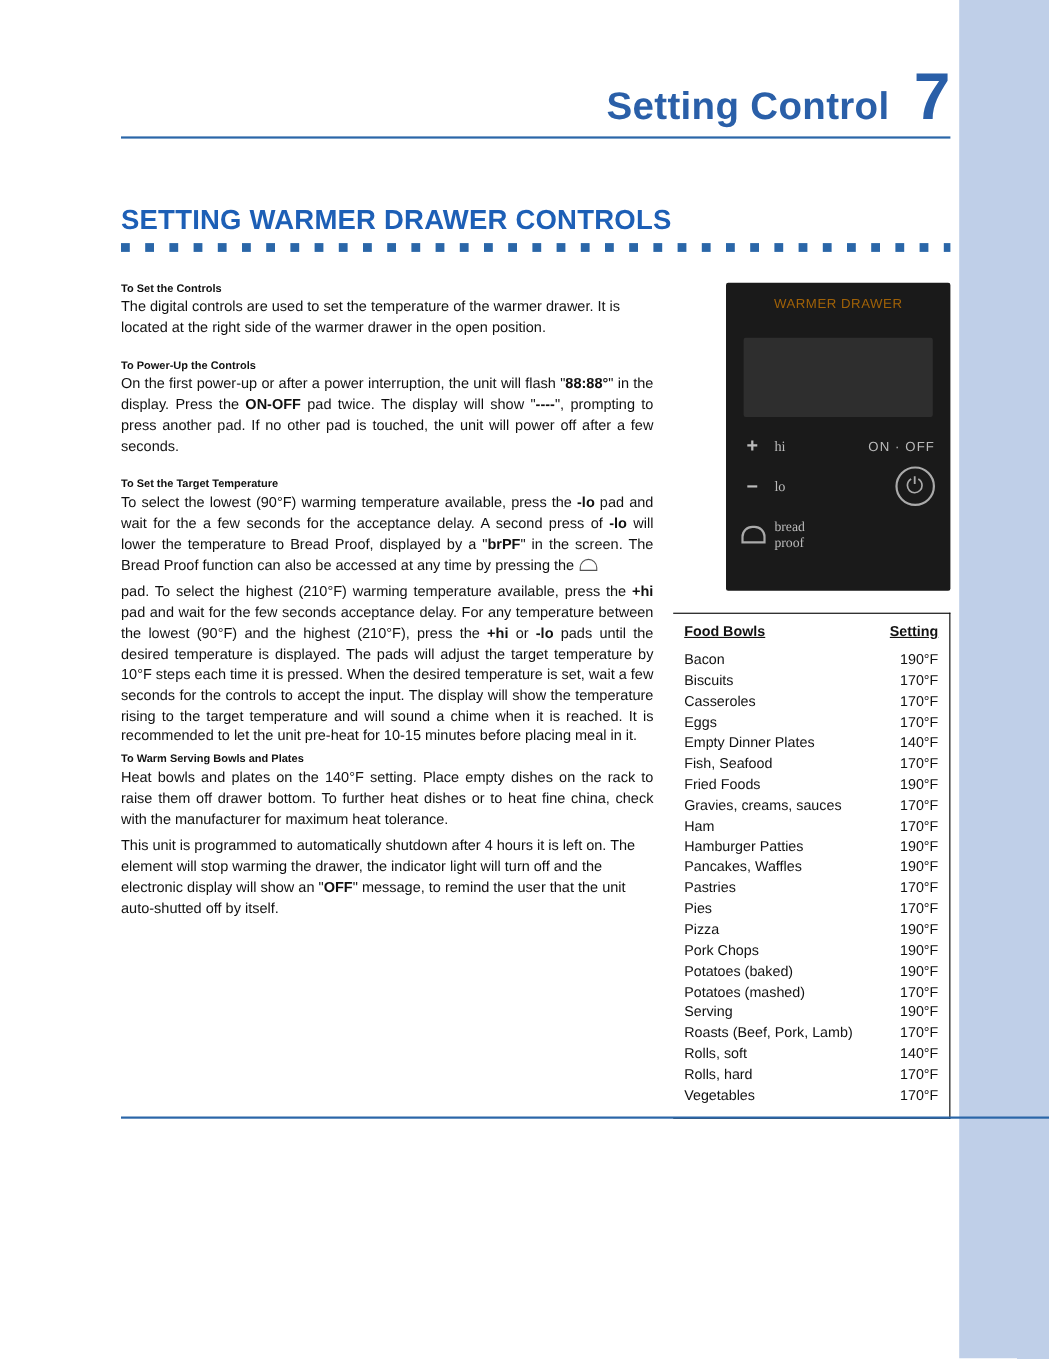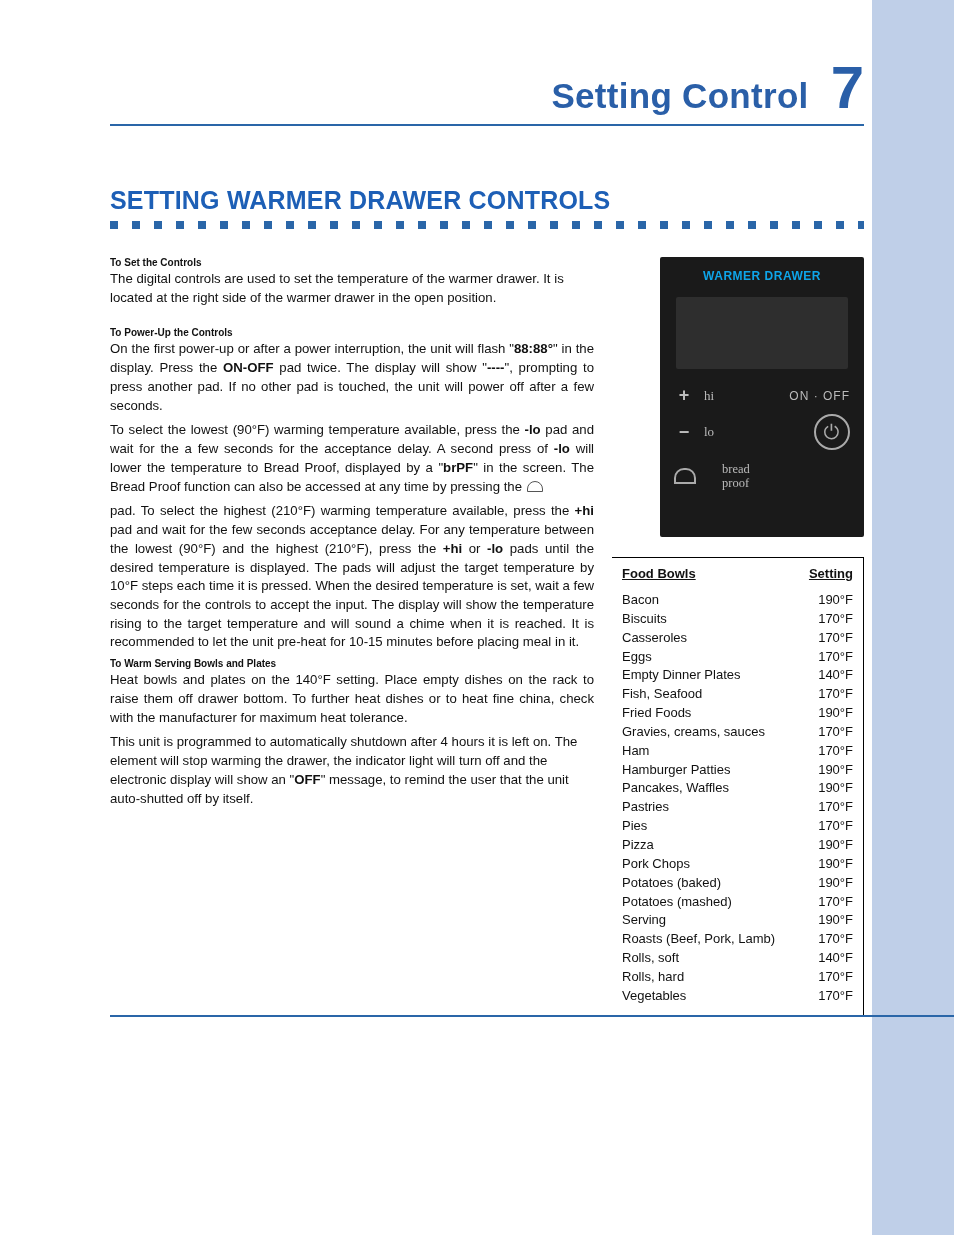"WARMER DRAWER" .panel .title { color: #0ea5e9 -> #a16207; font-weight: 700 -> 400; margin-bottom: 14px -> 24px }
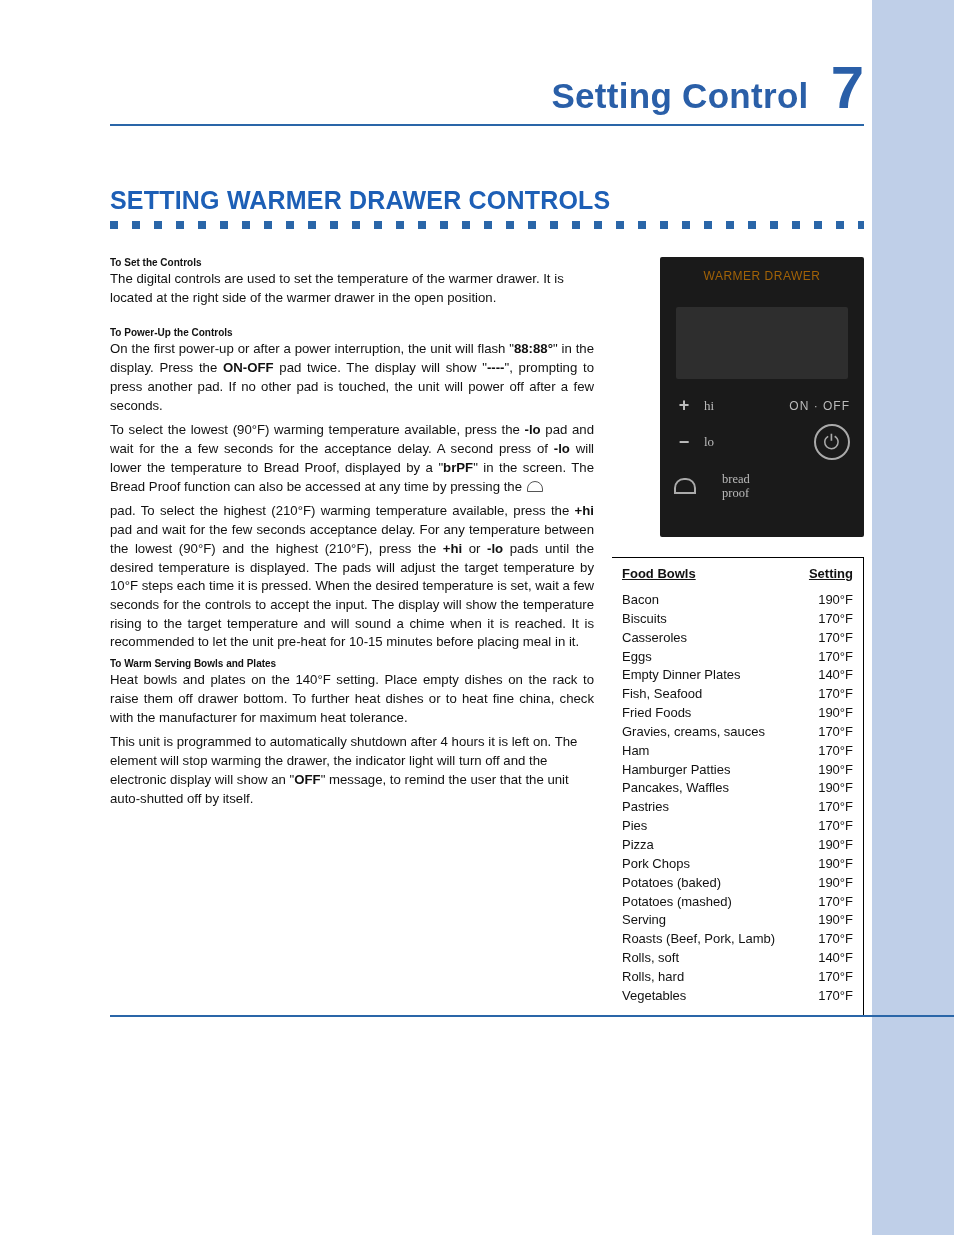"To Set the Target Temperature" h3 { html: none -> <h3>To Set the Target Temperature</h3> }
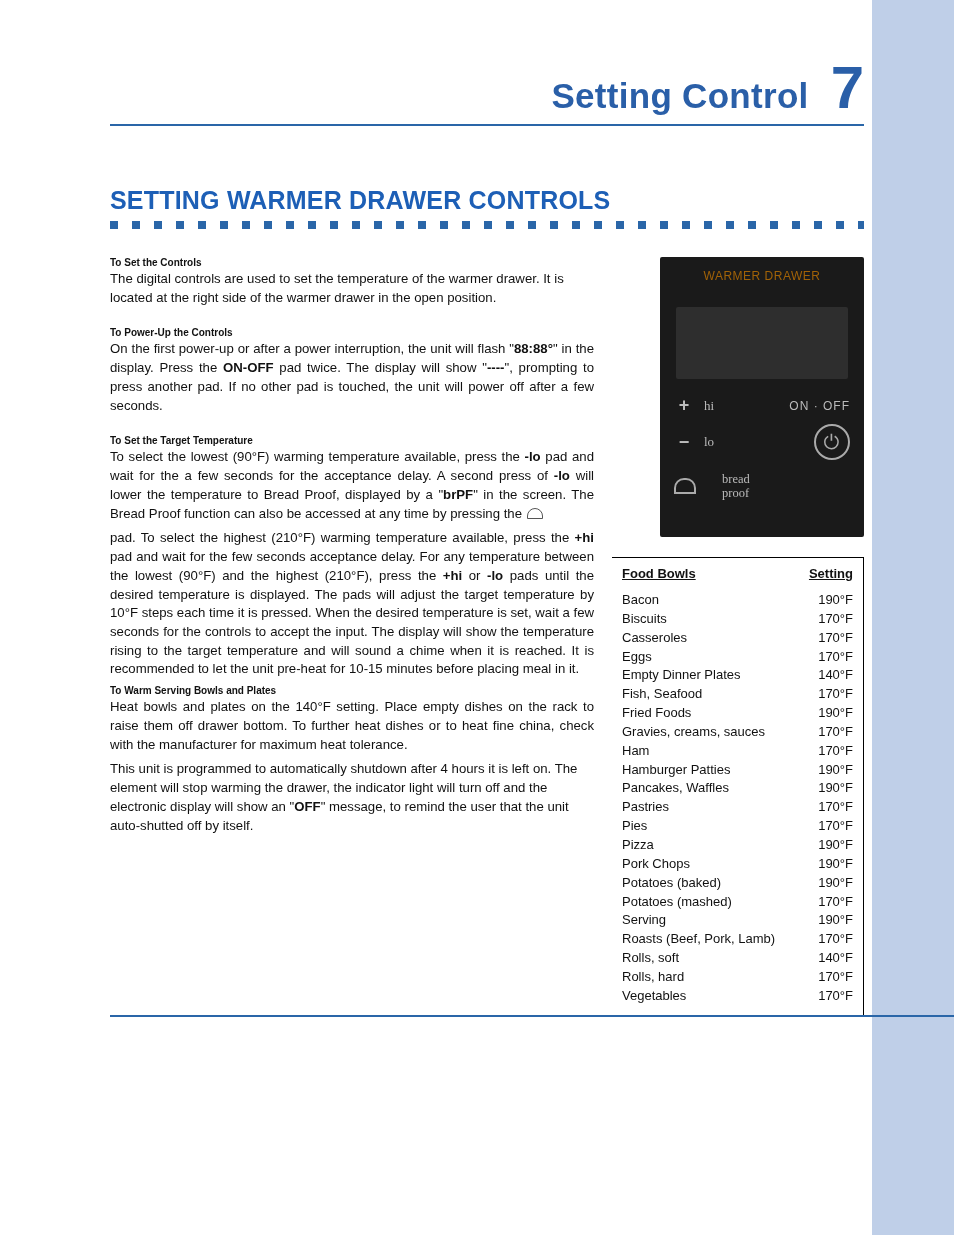"bread" .bp-row { gap: 26px -> 8px }
